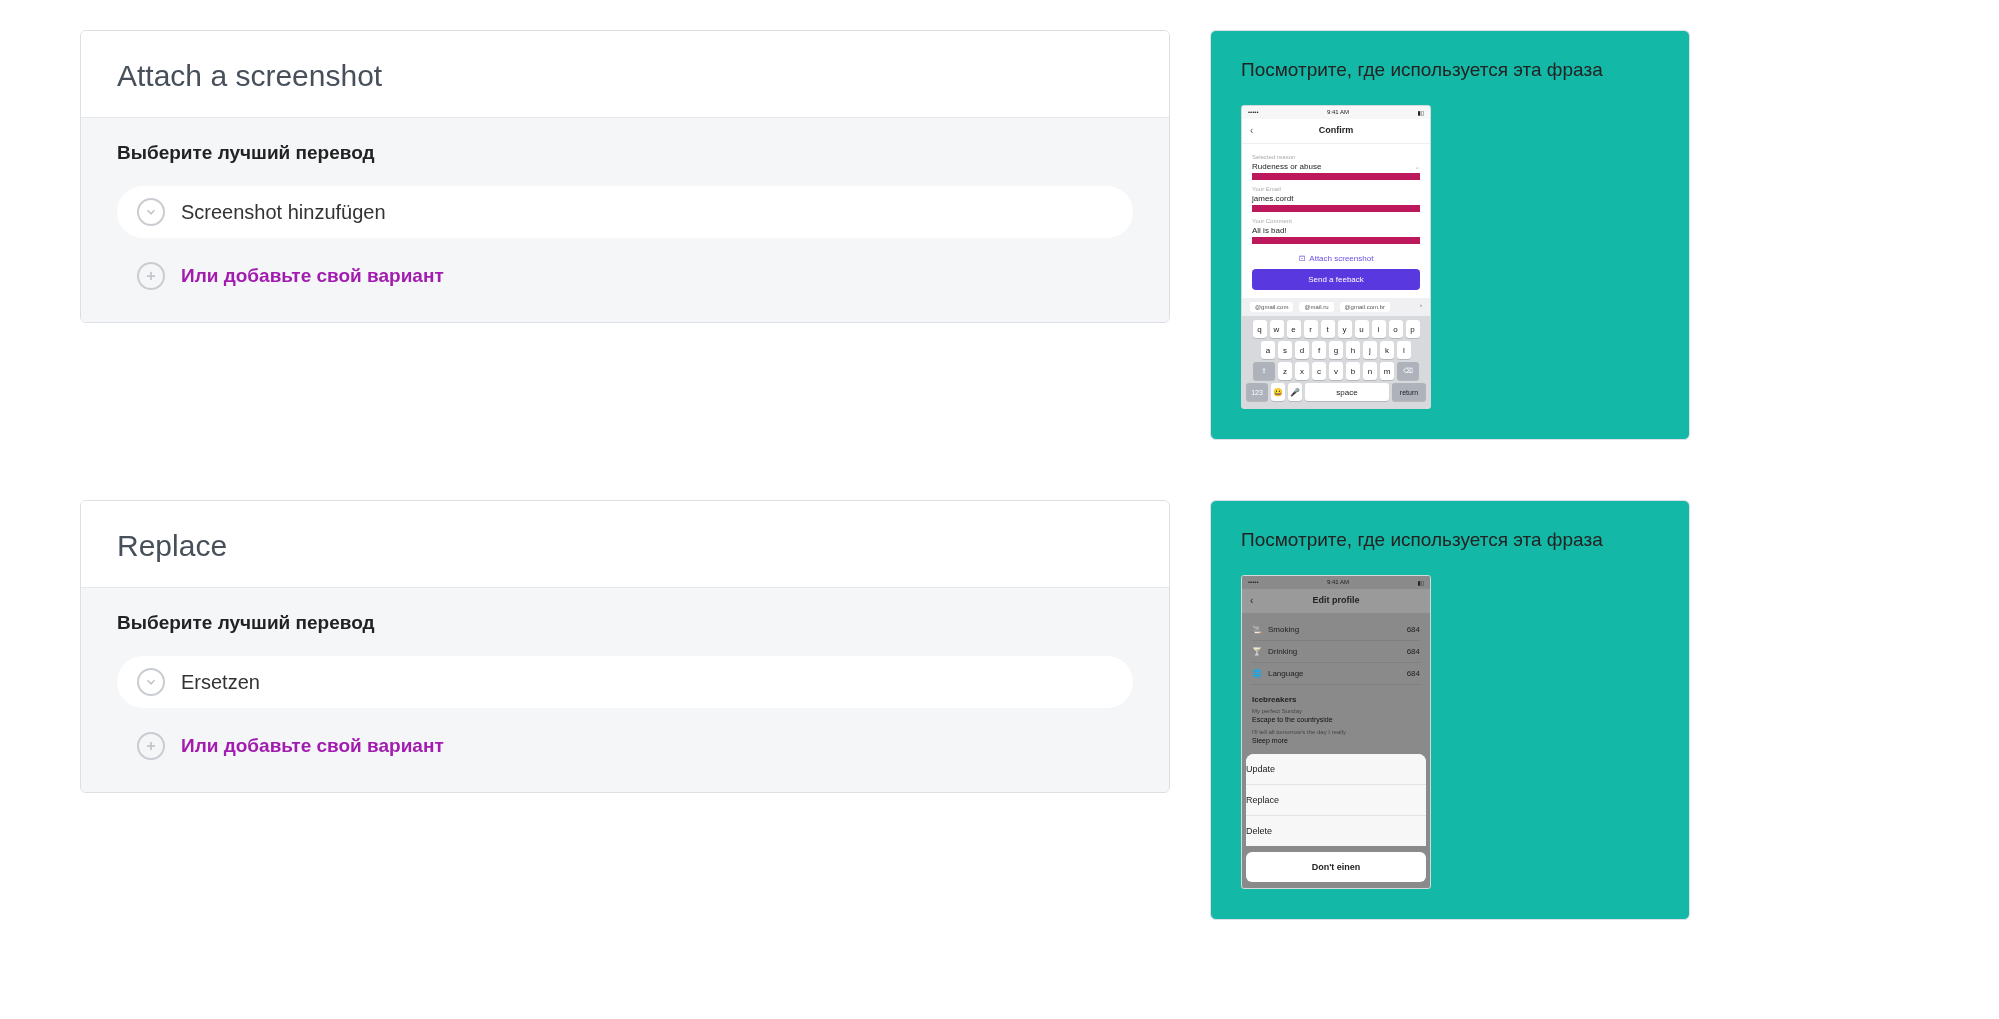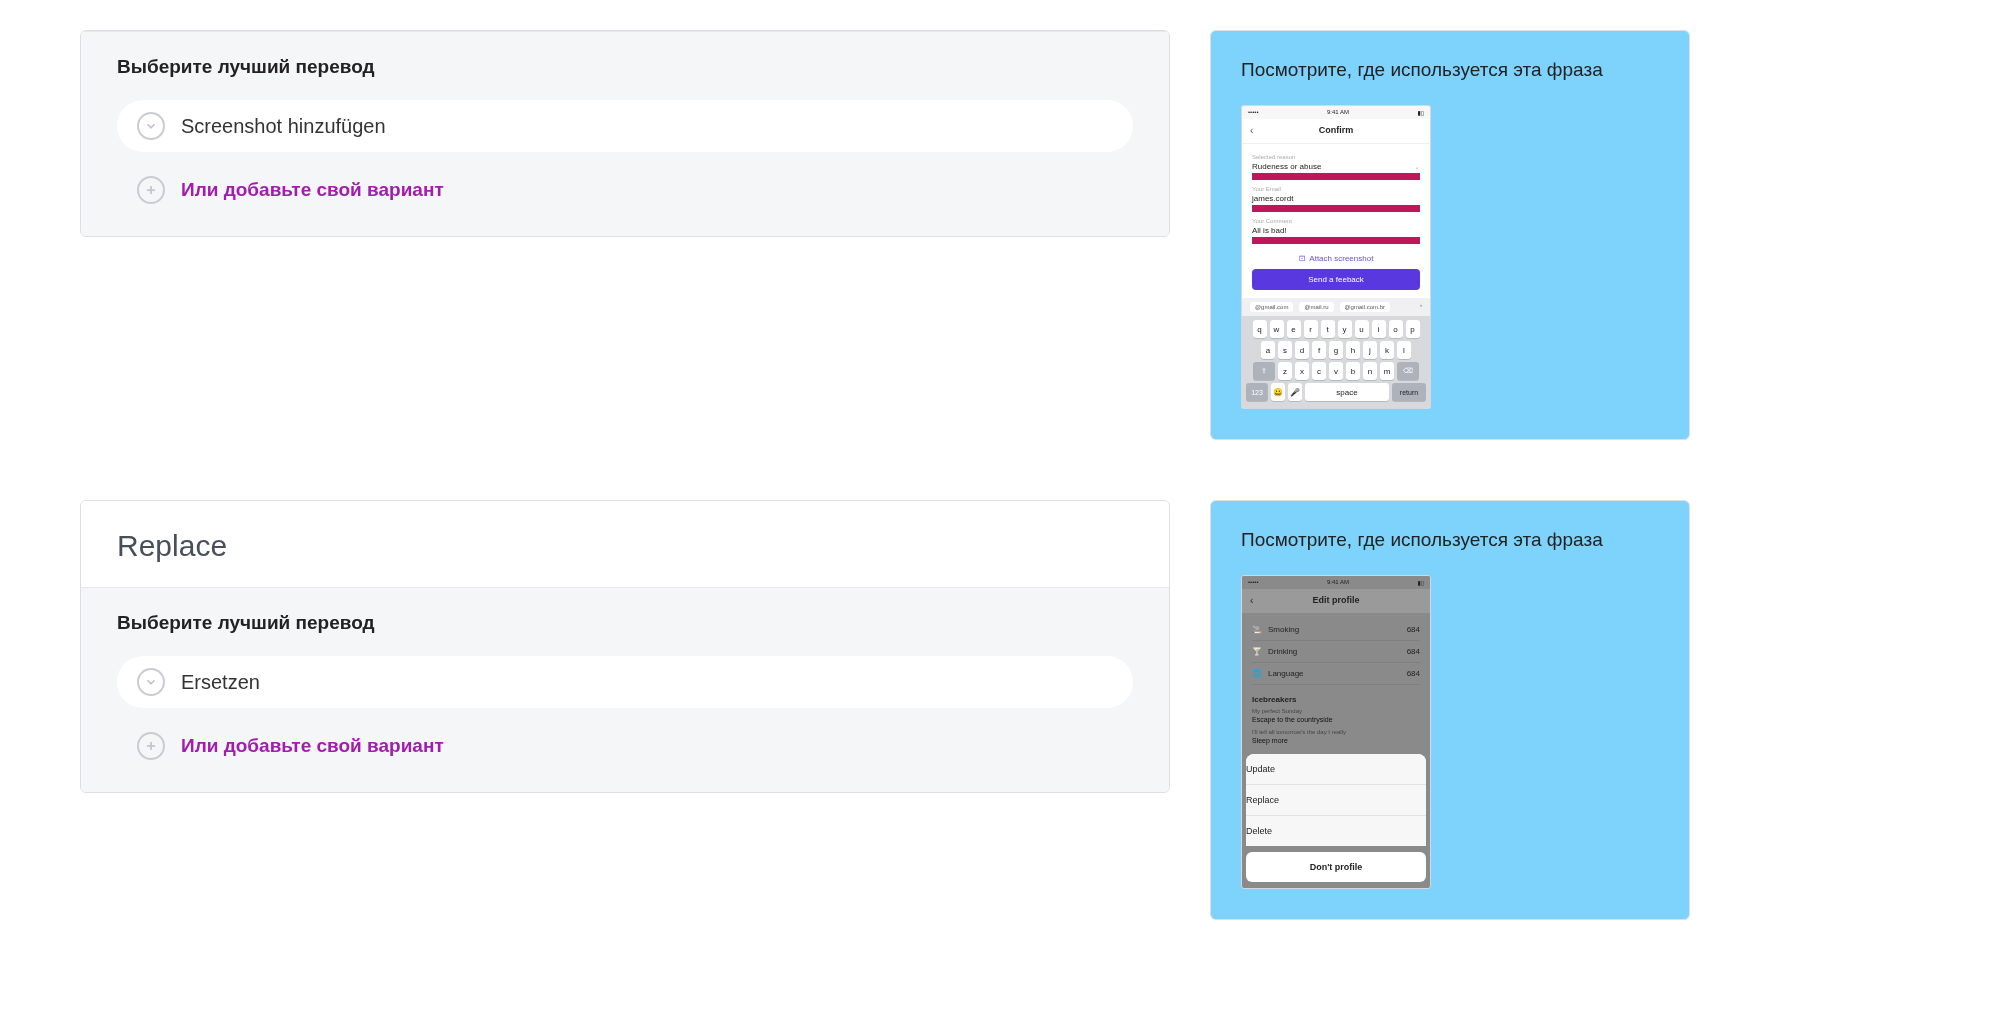"Attach a screenshot" div.card-header { html: none -> <div> <h2>Attach a screenshot</h2> </div> }
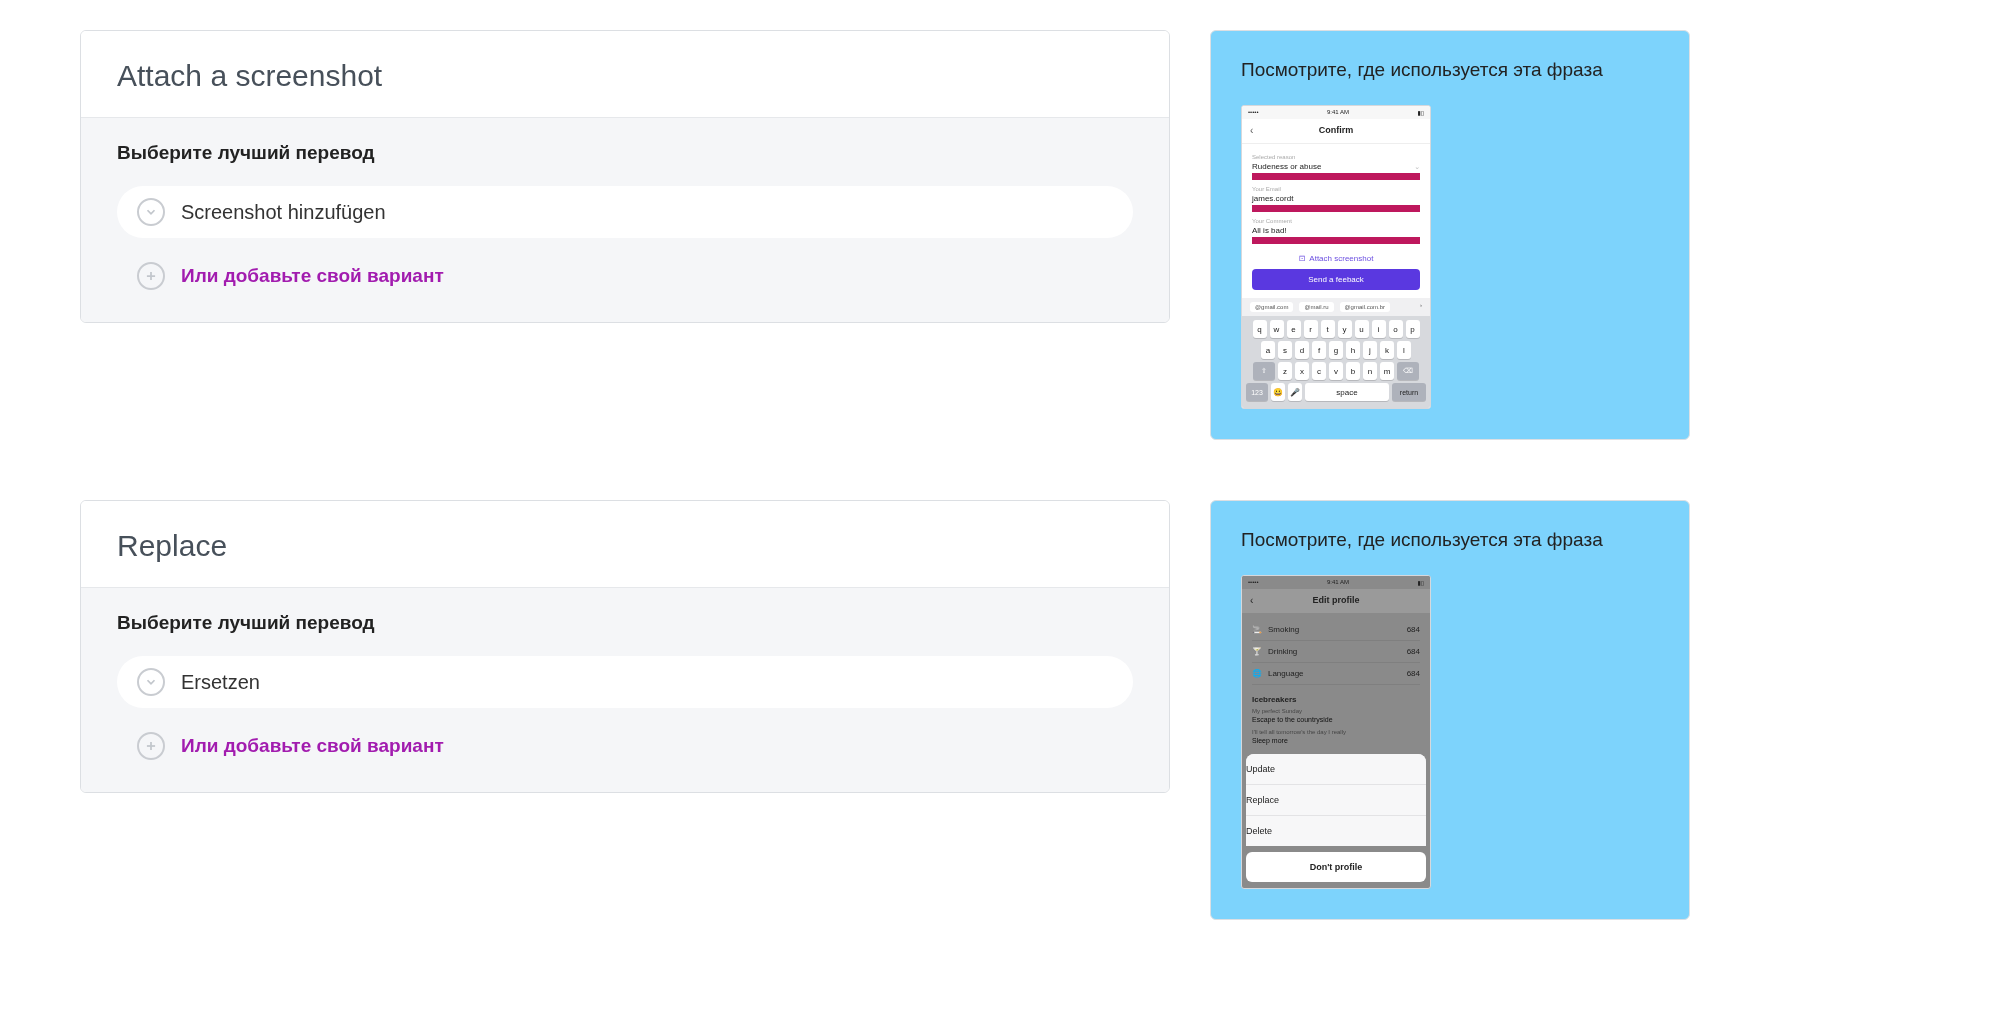"Посмотрите, где используется эта фраза" .context-panel { background: #7dd3fc -> #14b8a6 }
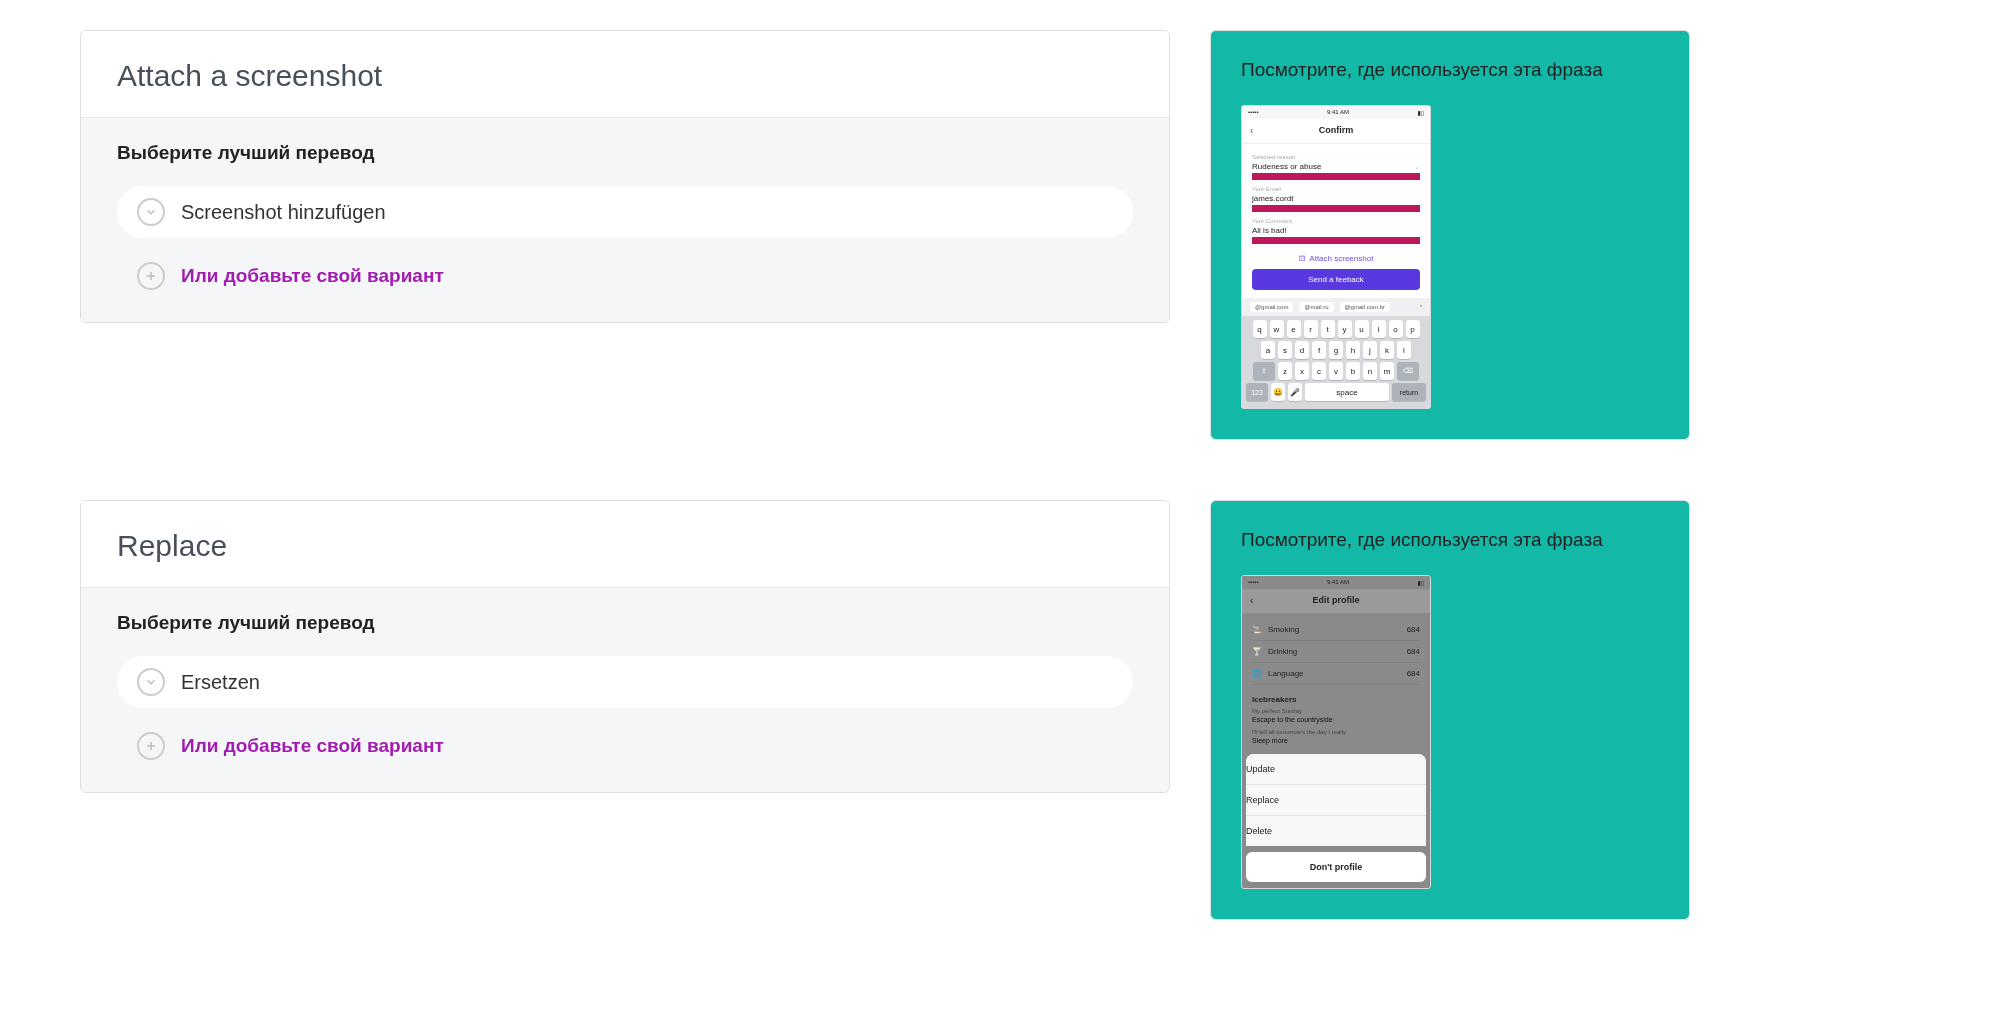"Don't profile" div.as-cancel { text: profile -> einen }
